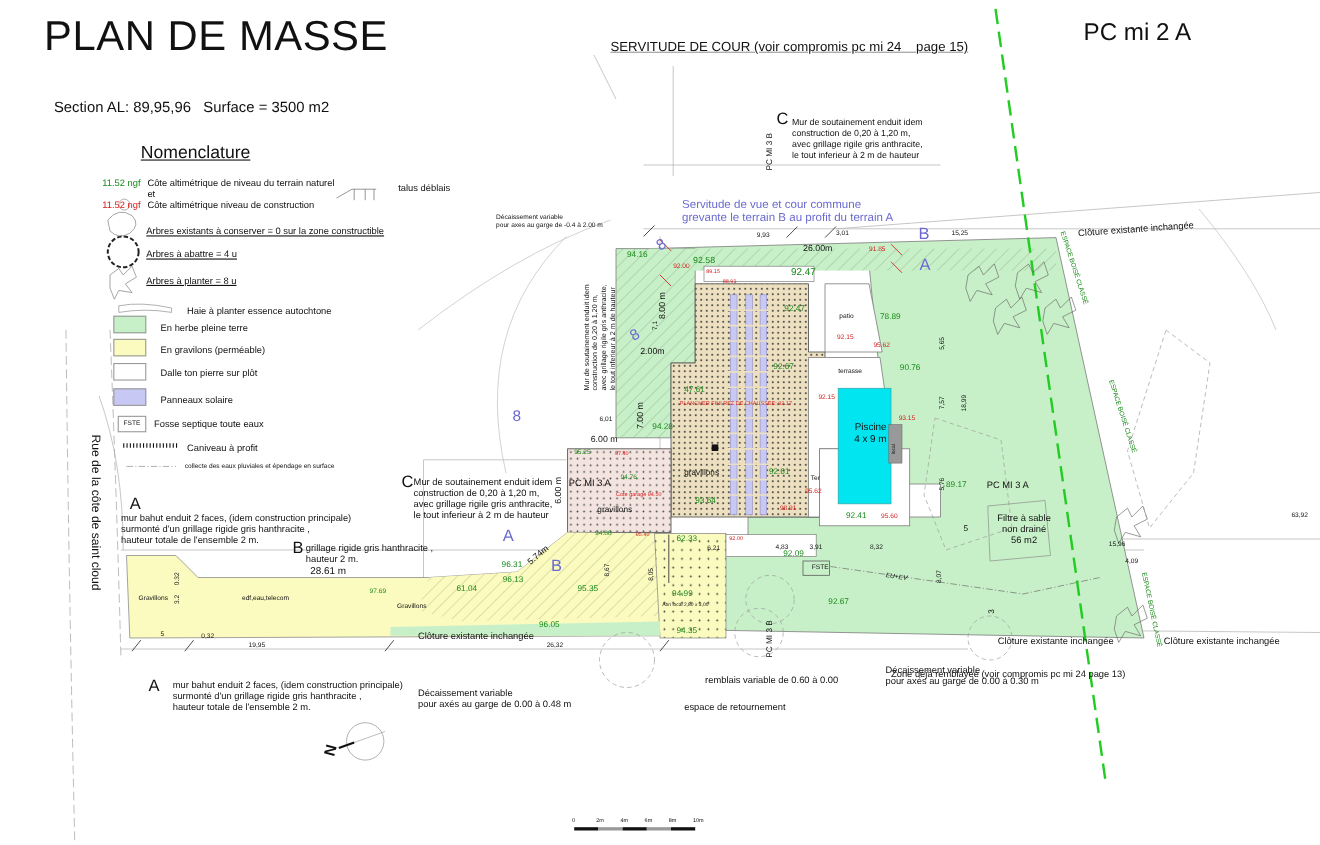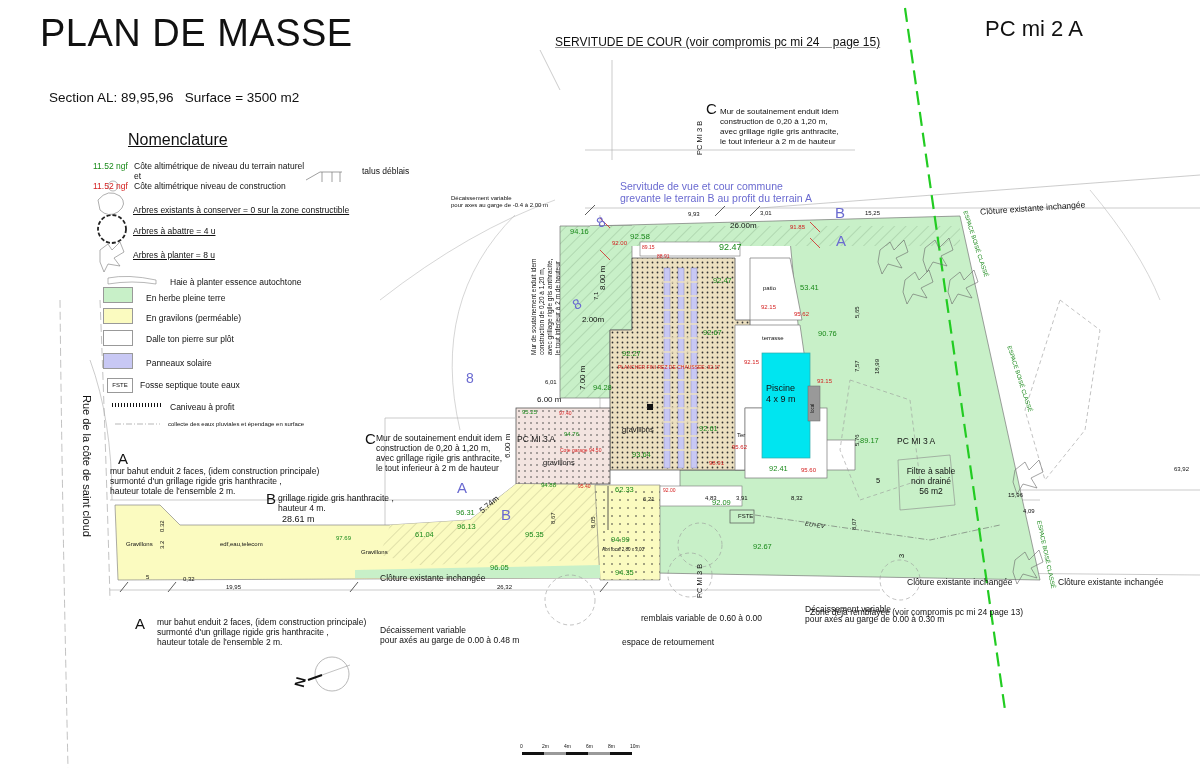"53.41" div.abs { text: 53.41 -> 78.89 }
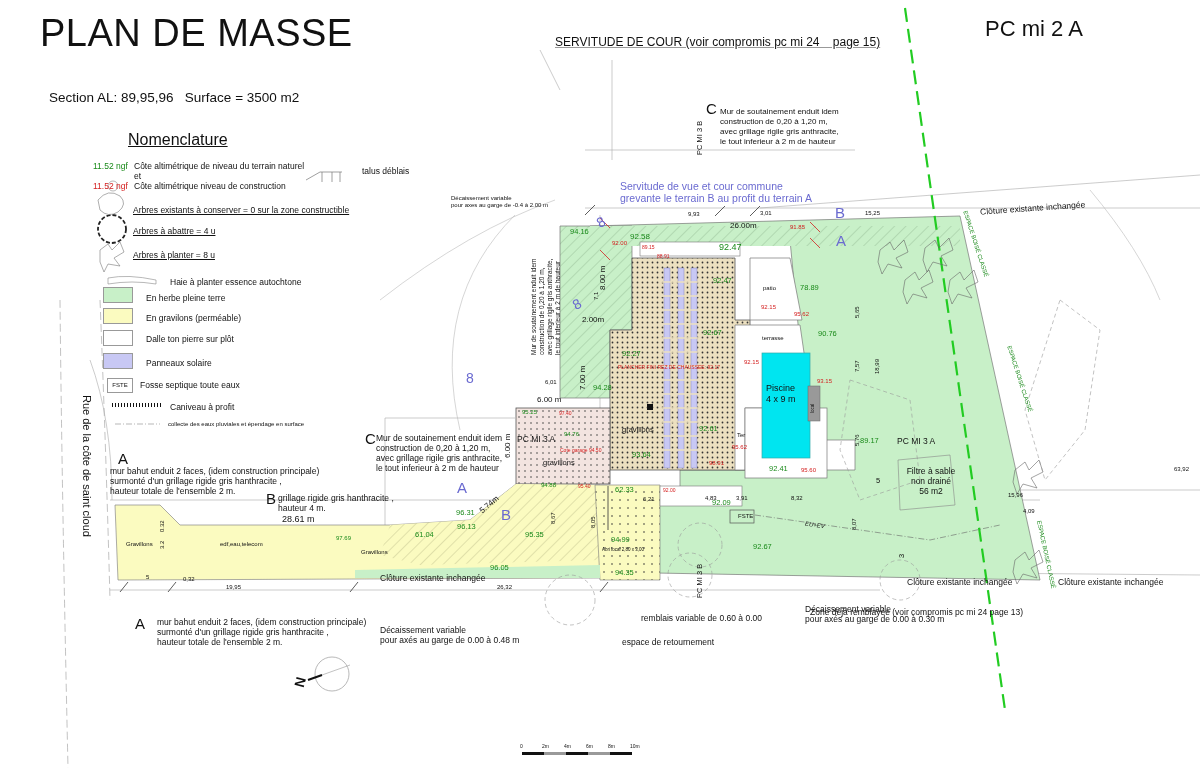"92.27" div.abs { text: 92.27 -> 47.61 }
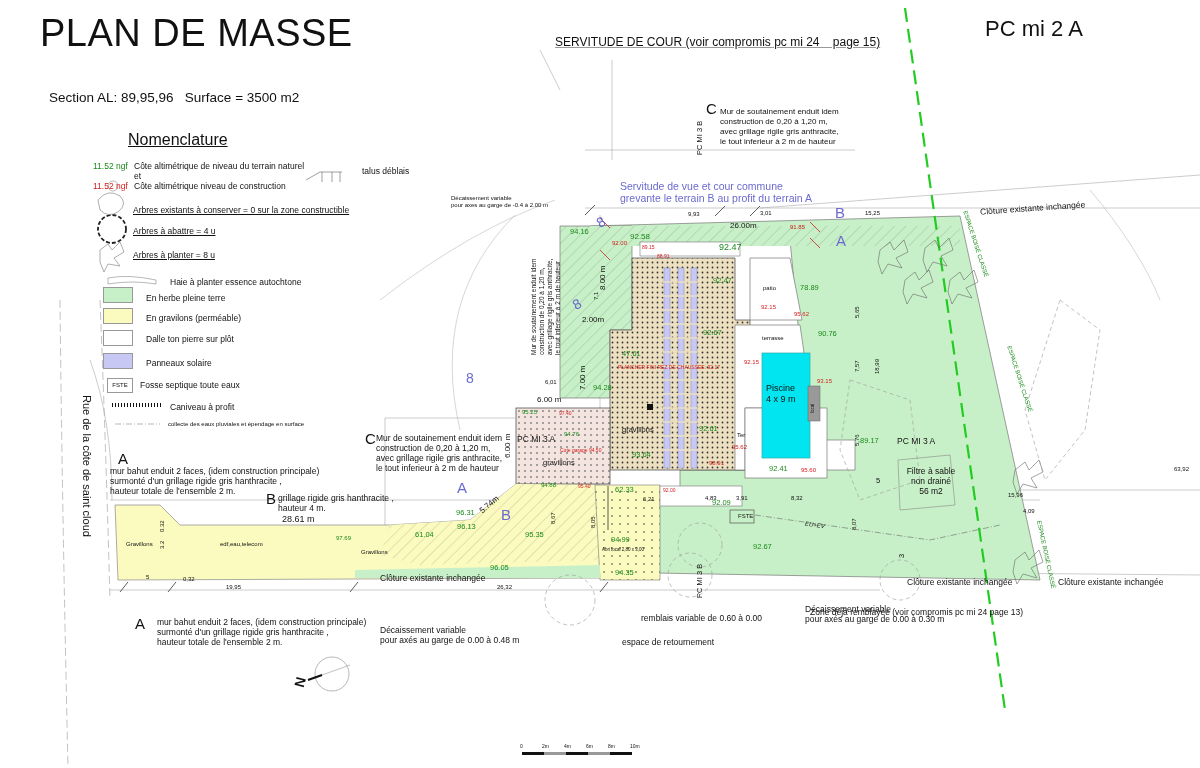"Piscine" div.abs { text-align: left -> right }
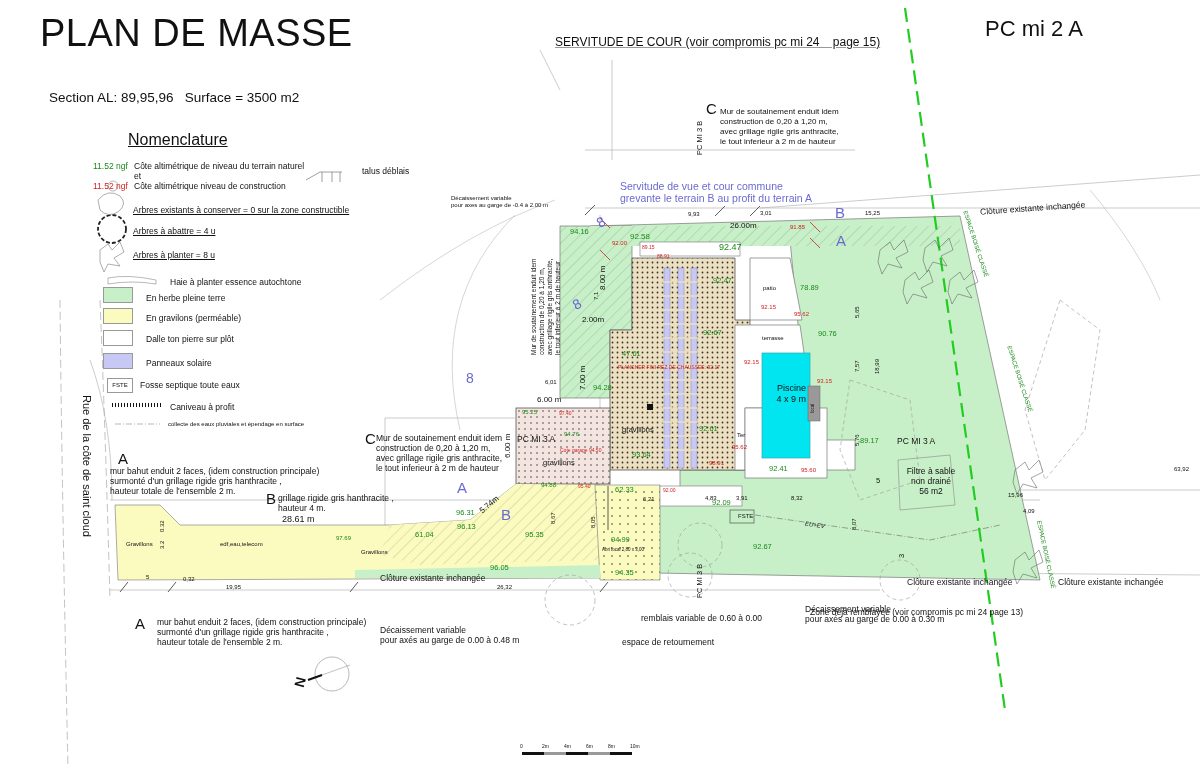"hauteur 4 m." div { text: 4 -> 2 }
